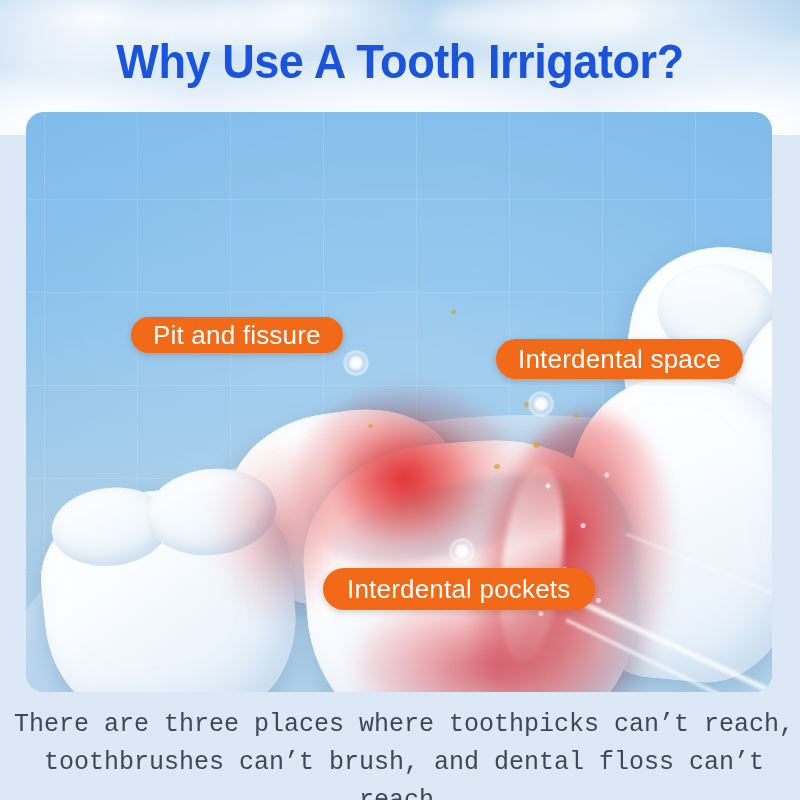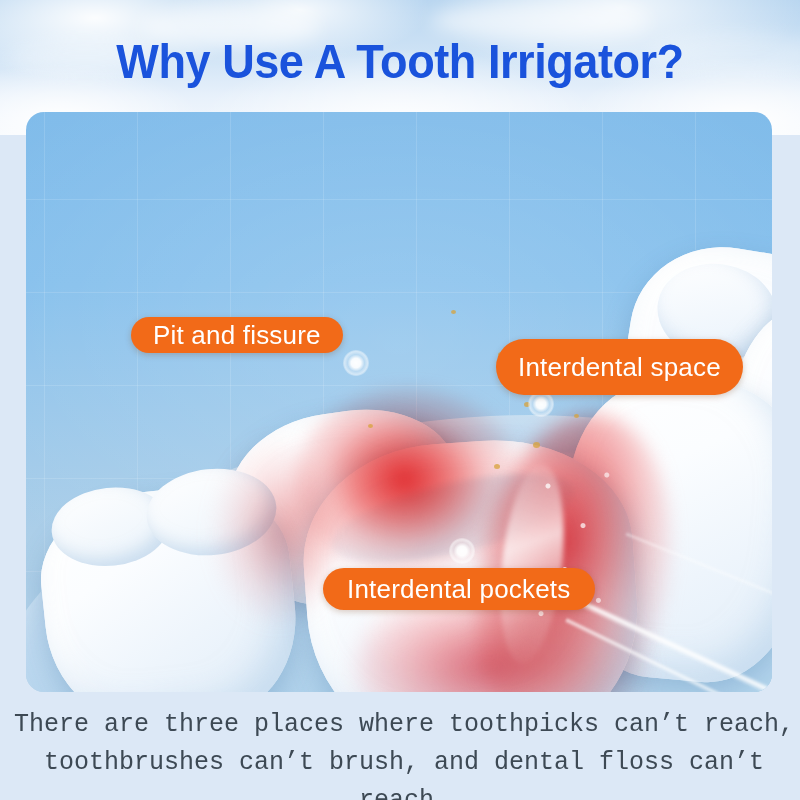"Interdental space" .pill-inter { height: 56px -> 40px }
